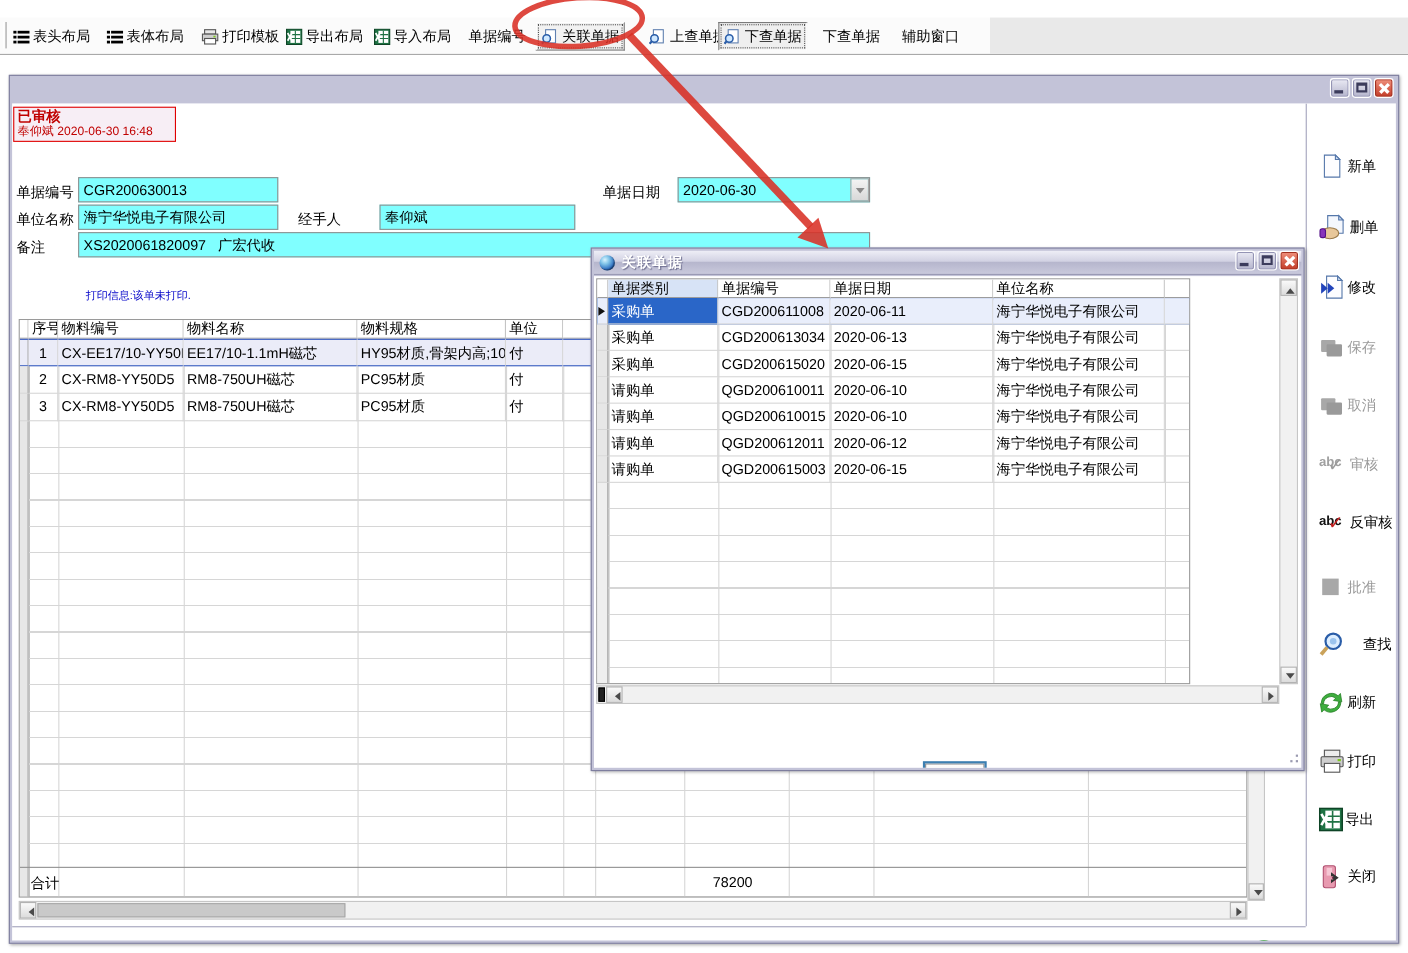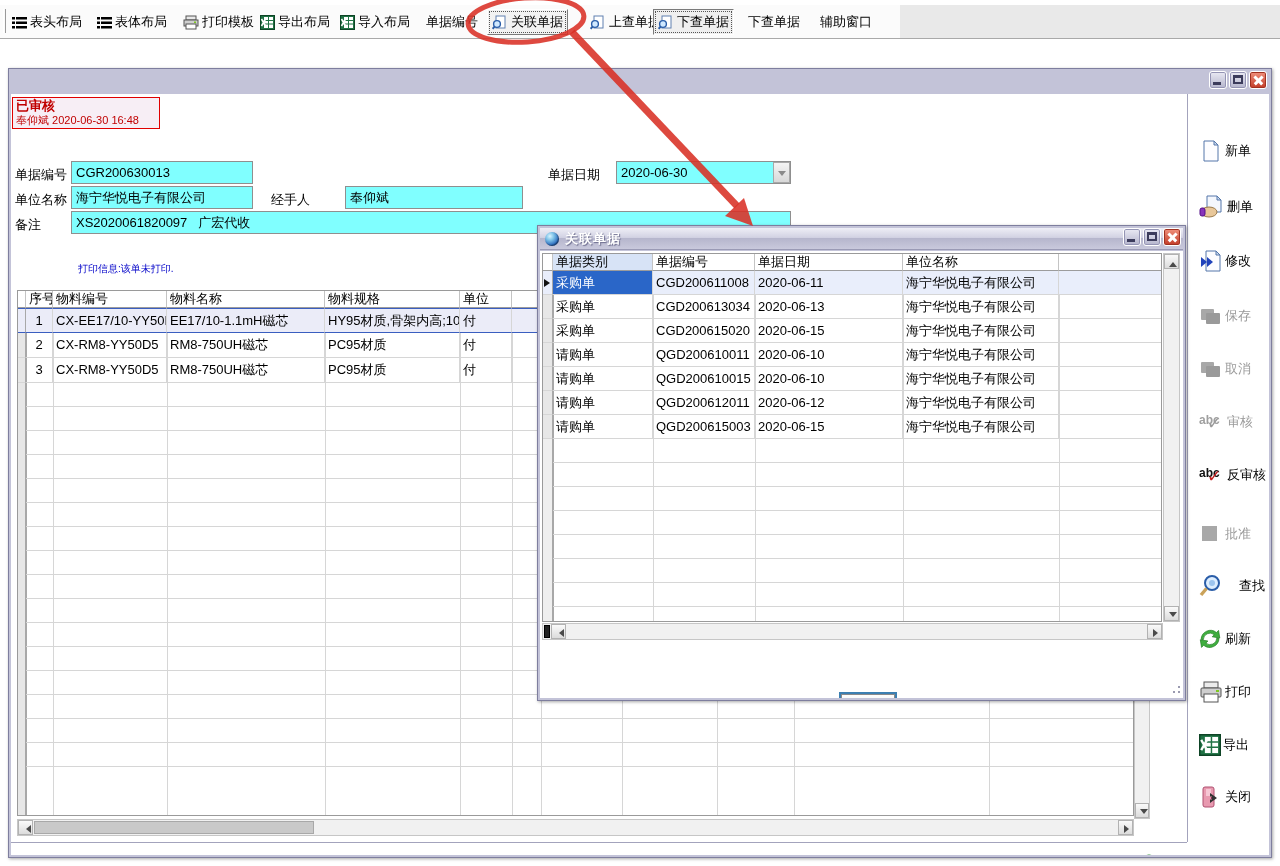"表头布局" #toolbar { top: 5px -> 16px }
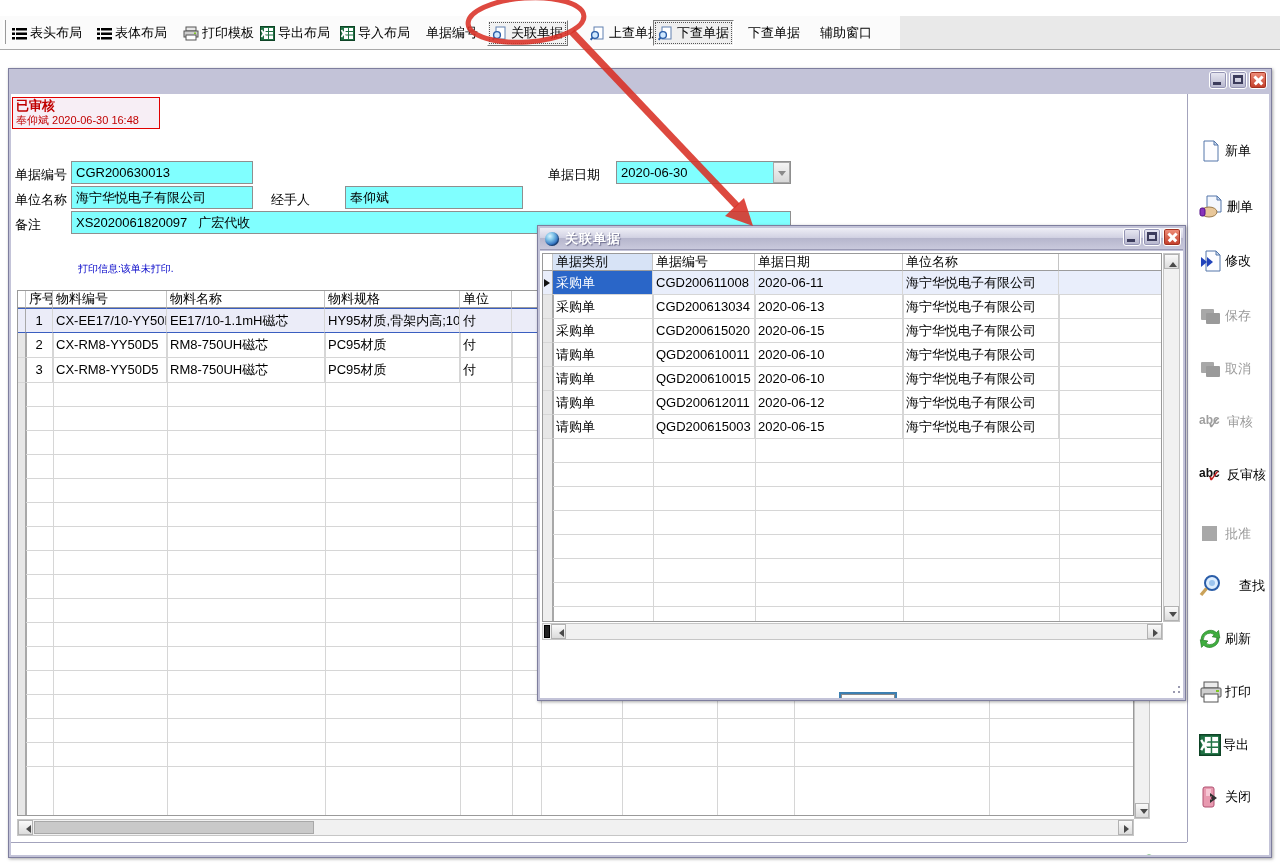"单据类别" div.grid { width: 620px -> 540px }
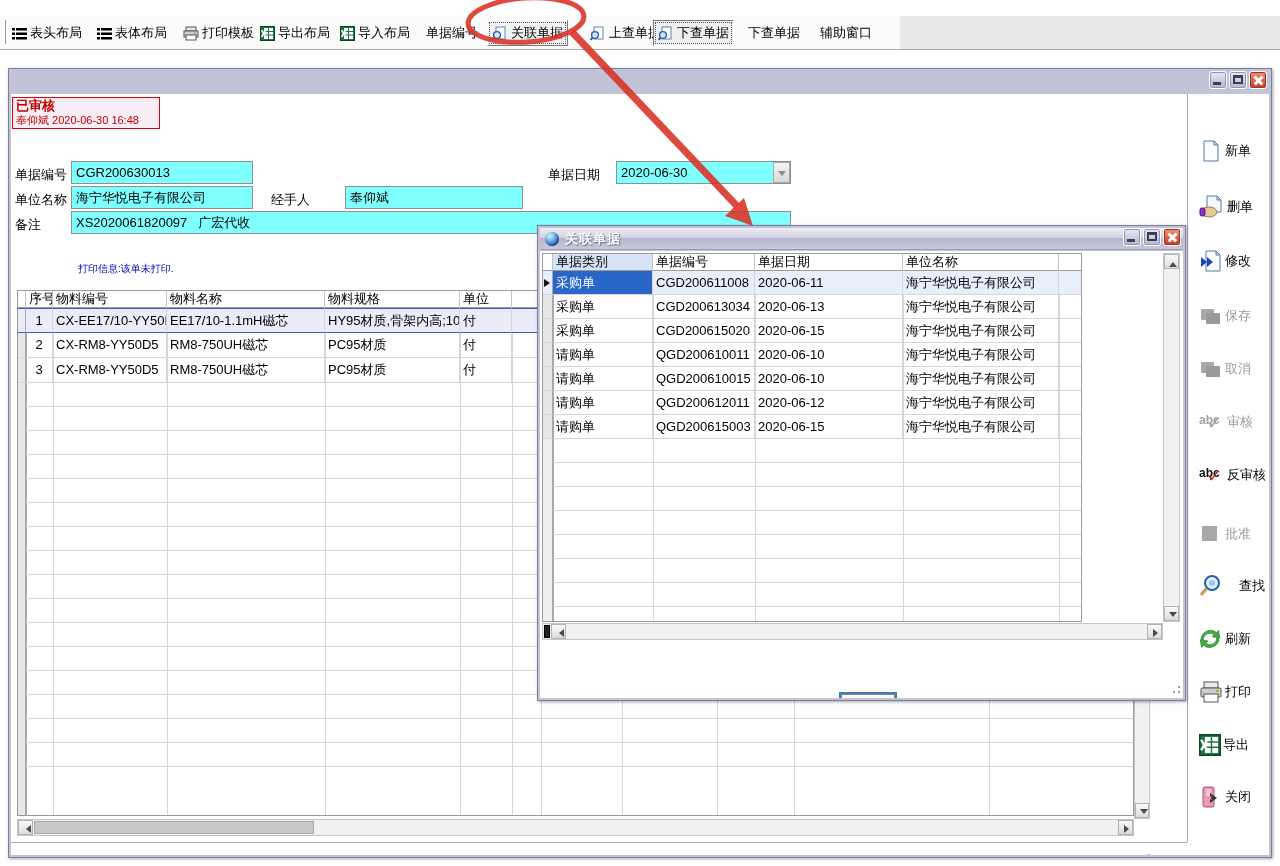"合计" div.totalrow { html: none -> <div> <span>合计</span> <span>78200</span> </div> }
